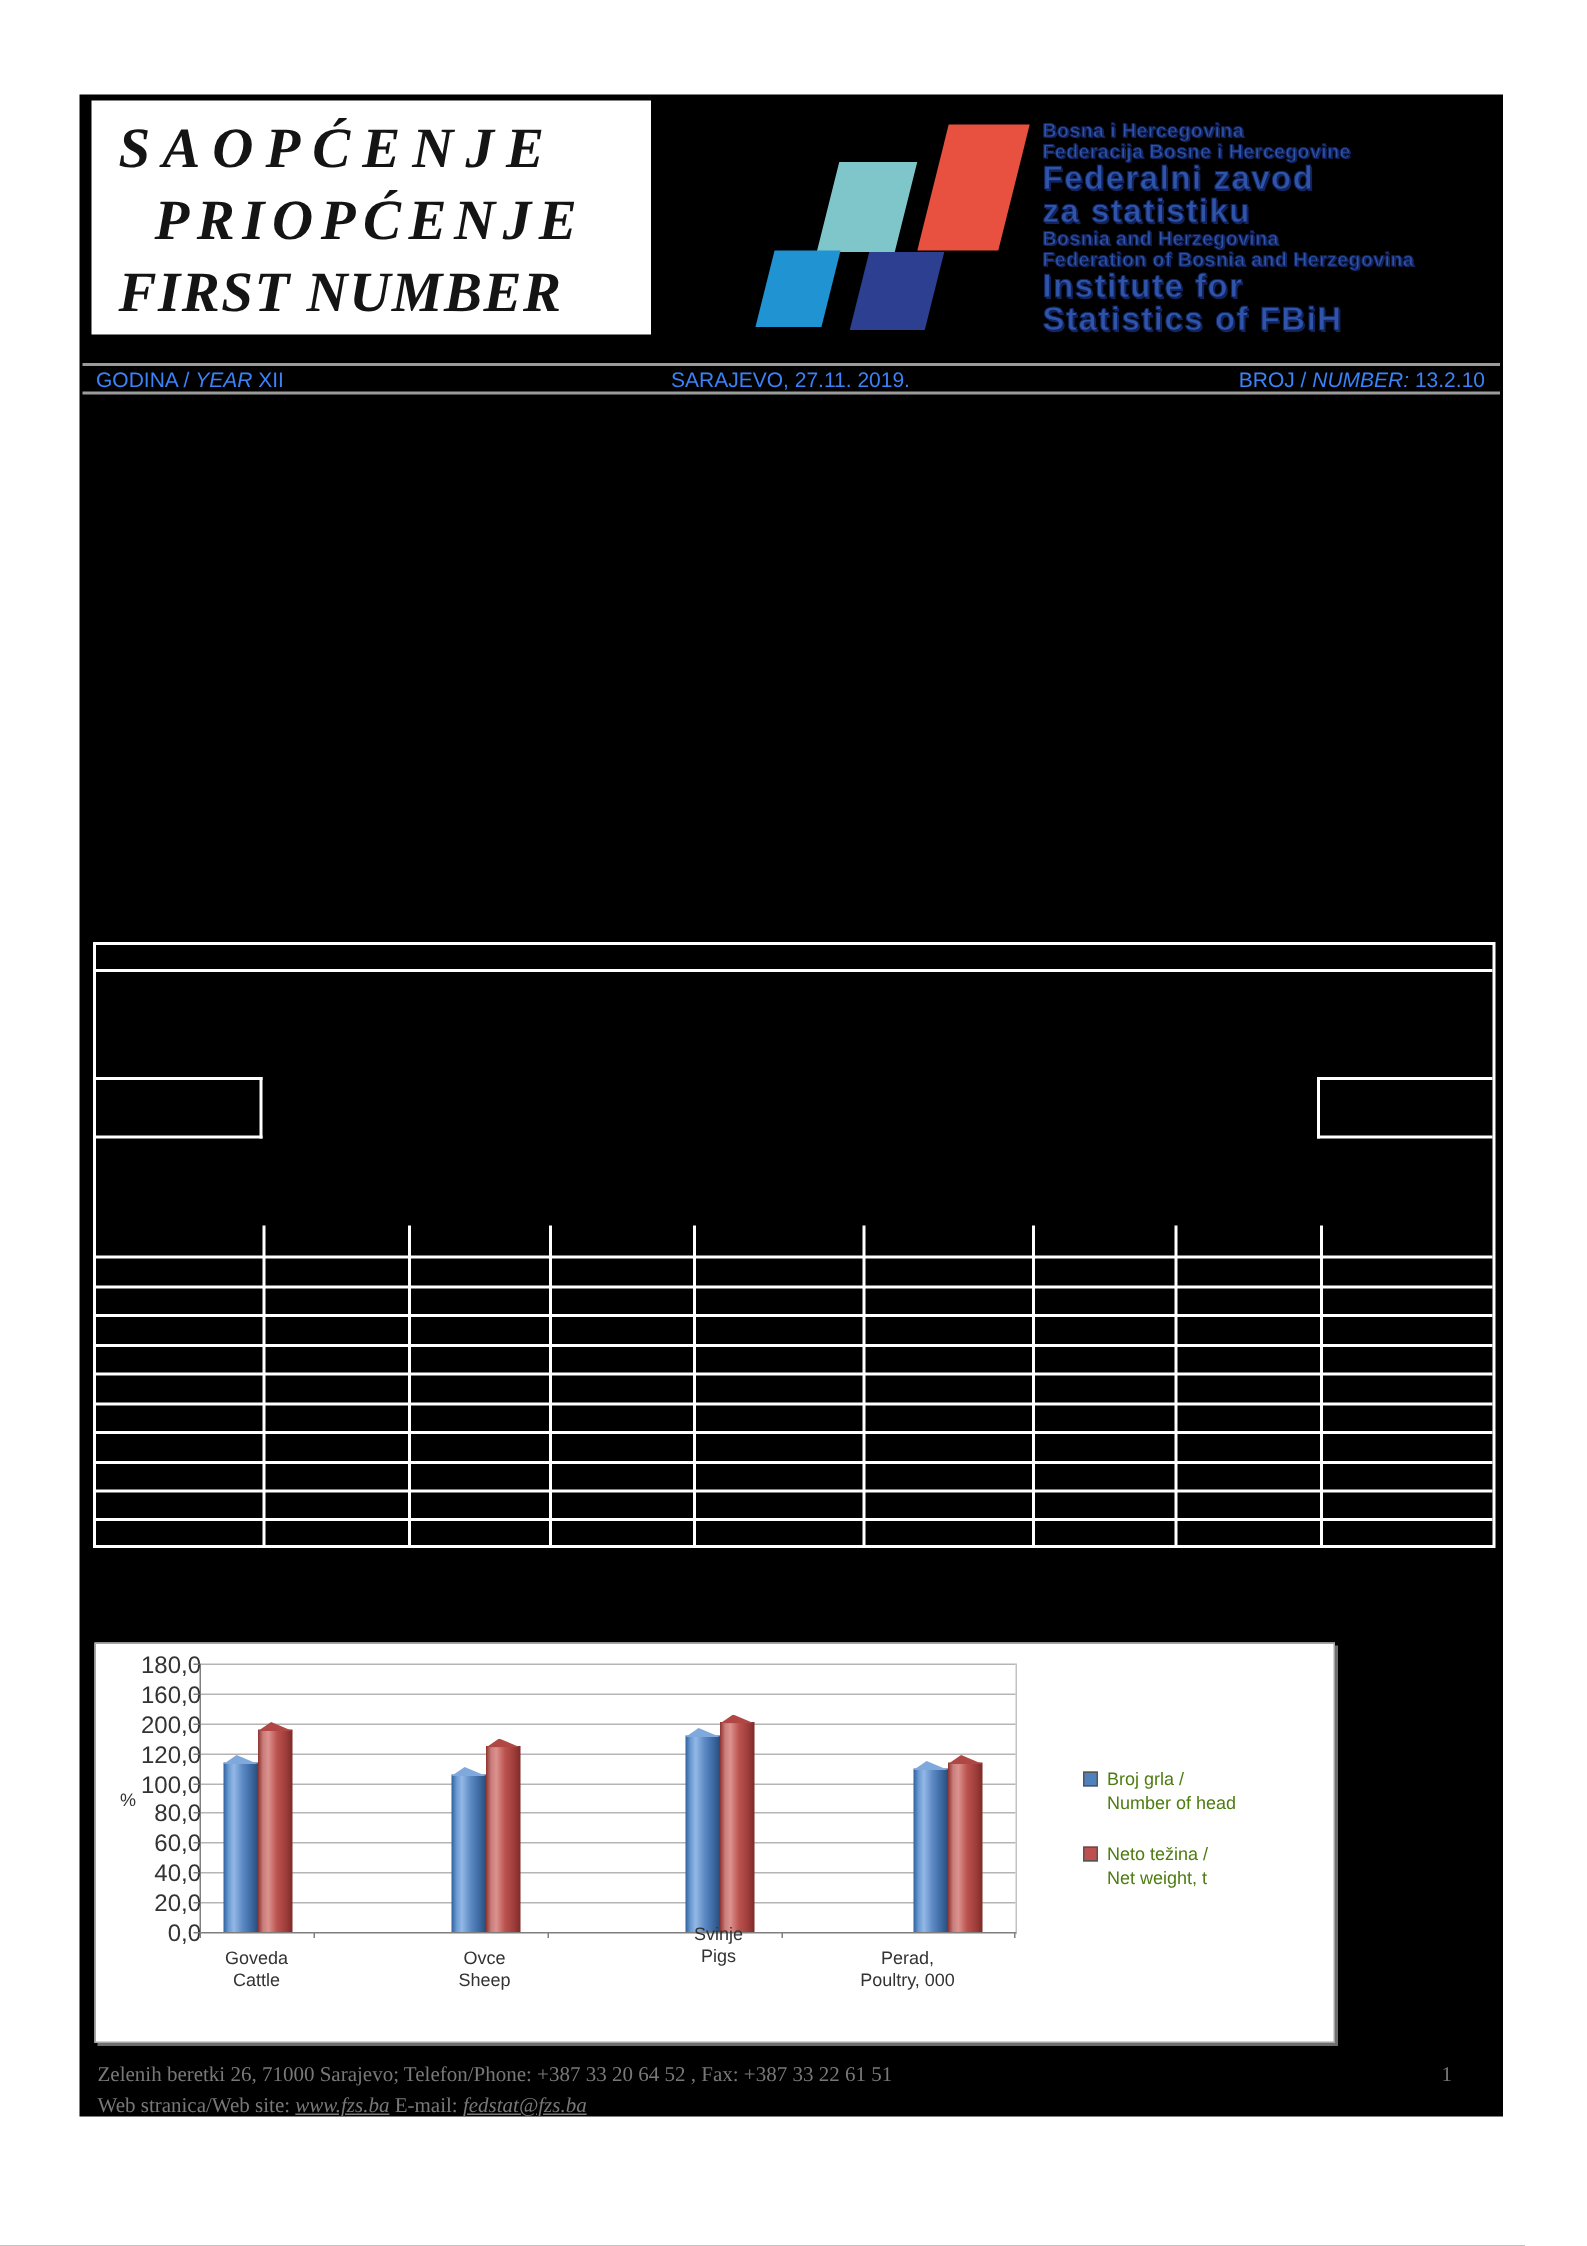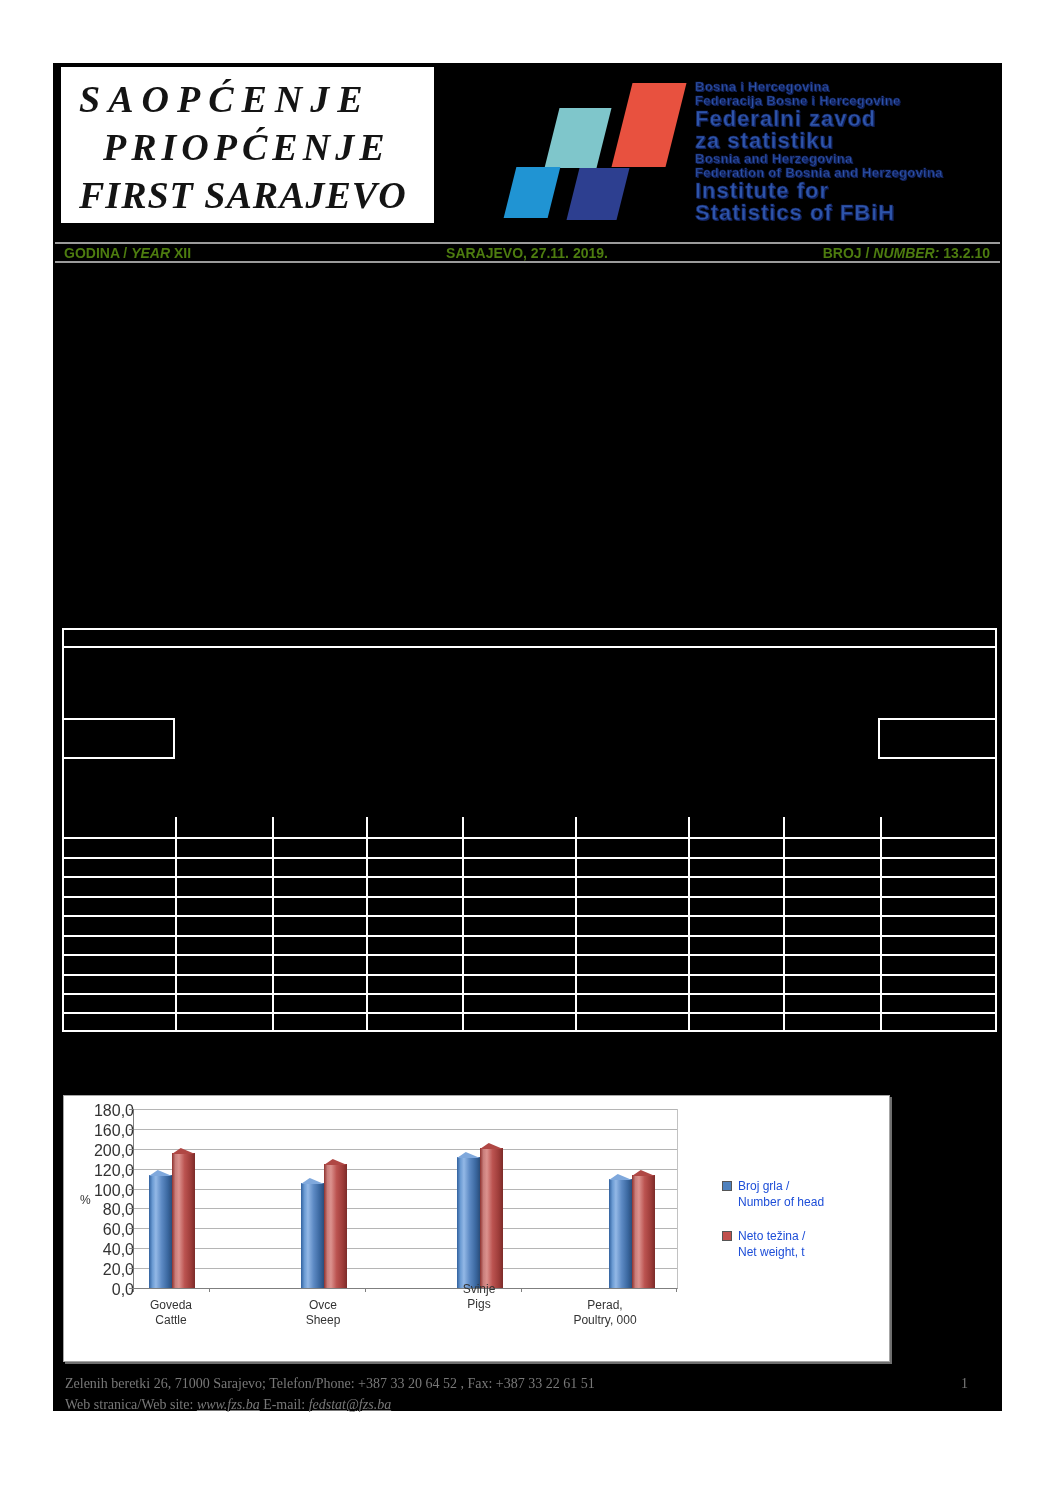"FIRST SARAJEVO" div.title-line { text: SARAJEVO -> NUMBER }
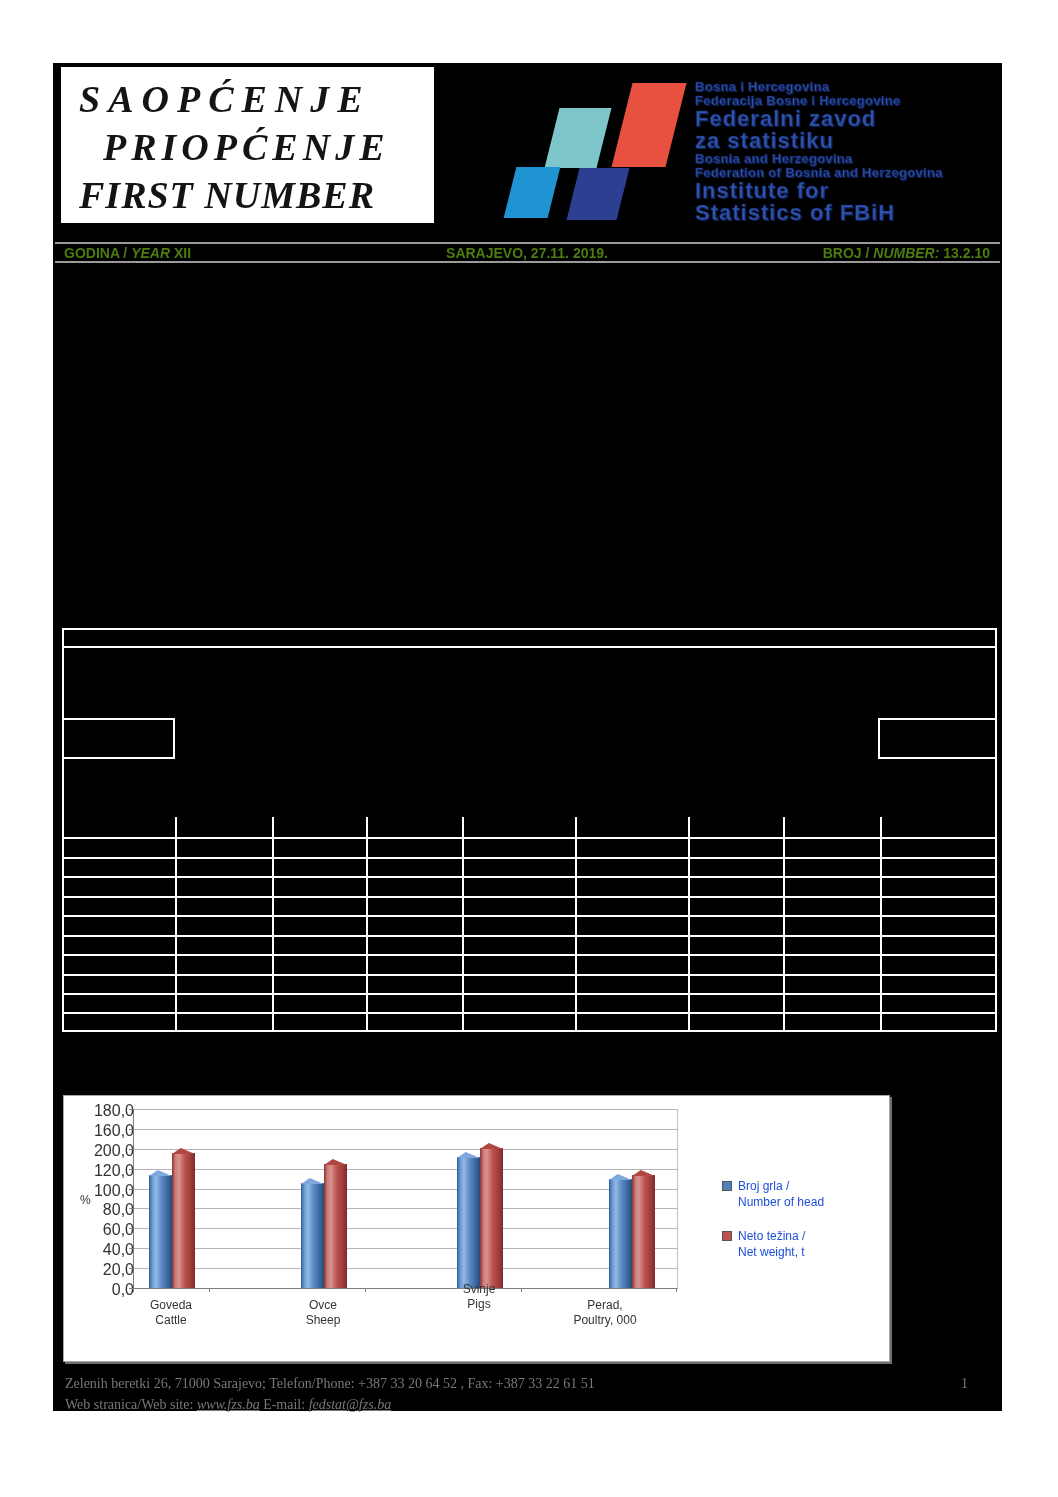"GODINA / YEAR XII" .info-bar { color: #4d7c0f -> #3b82f6; font-weight: bold -> normal }
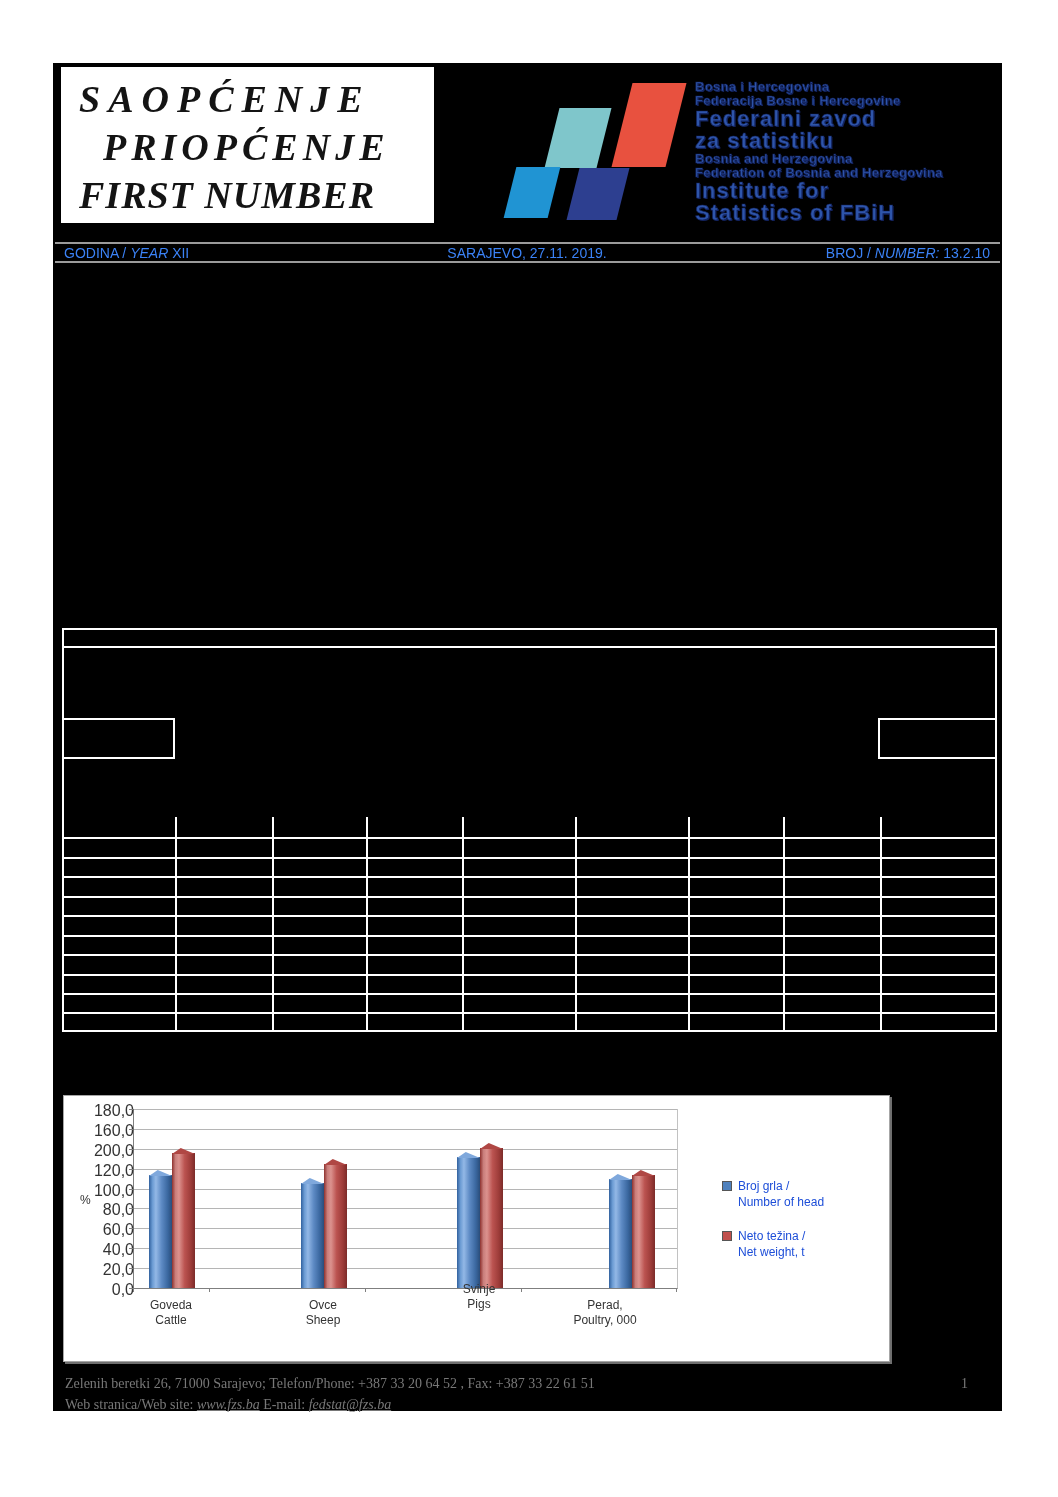"Broj grla /" .legend-text { color: #1d4ed8 -> #4d7c0f }
